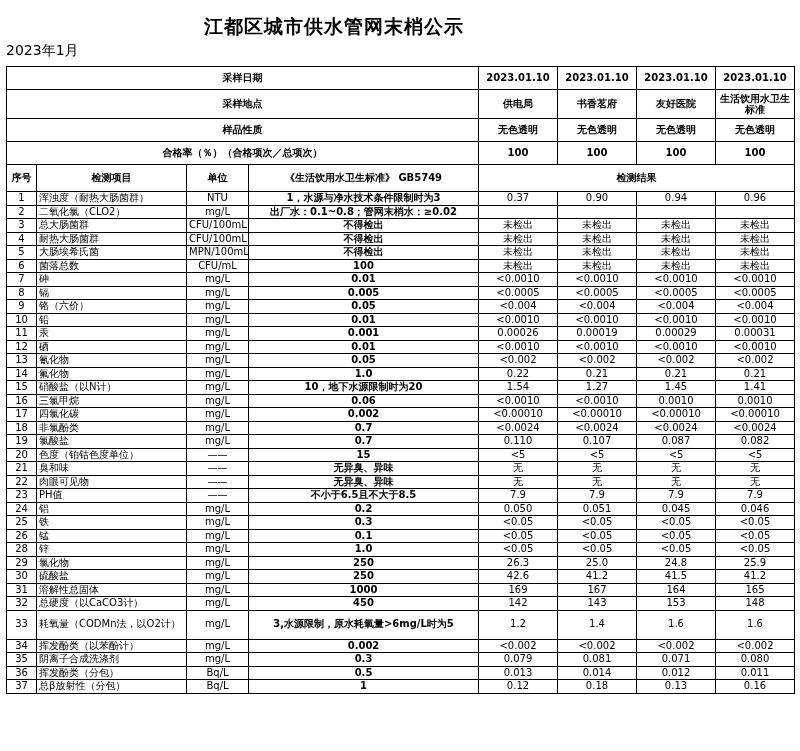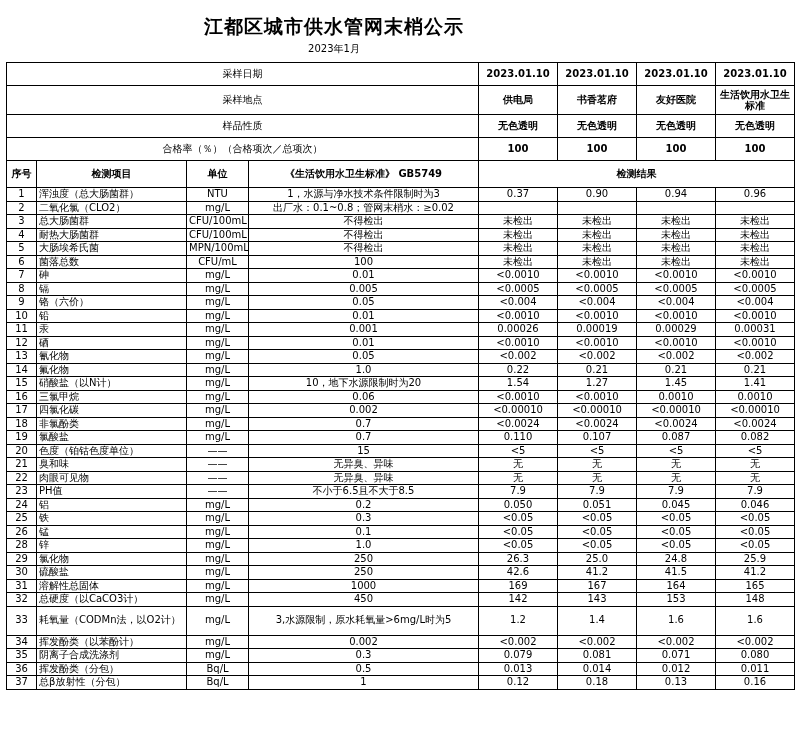"2023年1月" .subtitle { font-size: 10px -> 14px; text-align: center -> none }
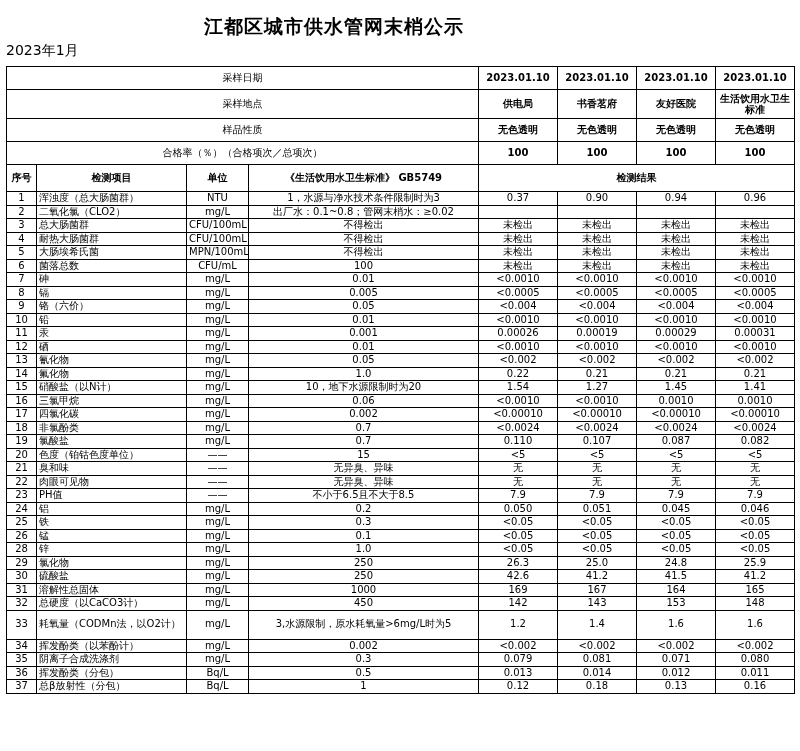"采样日期" .hdr { font-weight: normal -> bold }
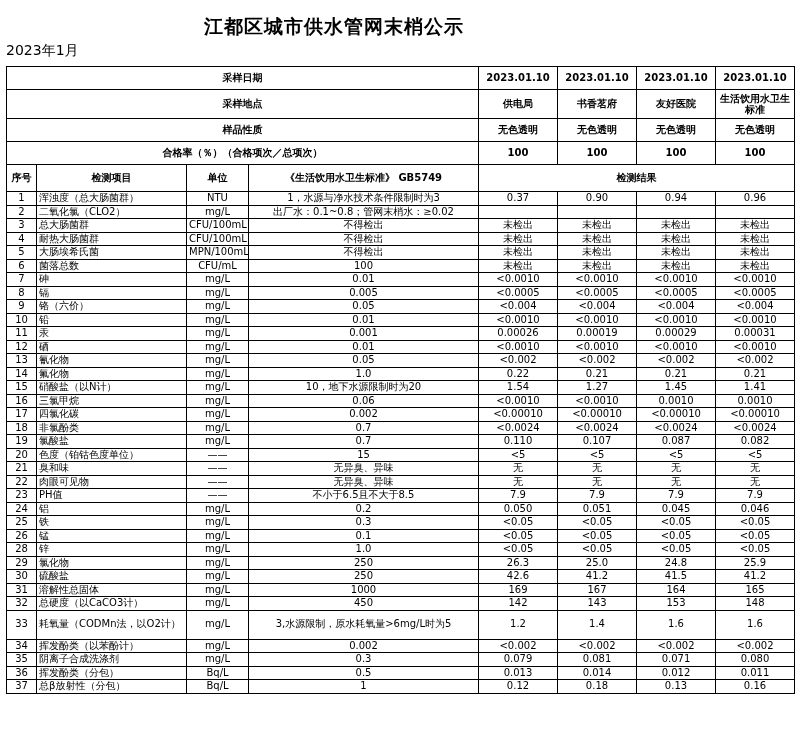"浑浊度（总大肠菌群）" td.item { text: 总 -> 耐热 }
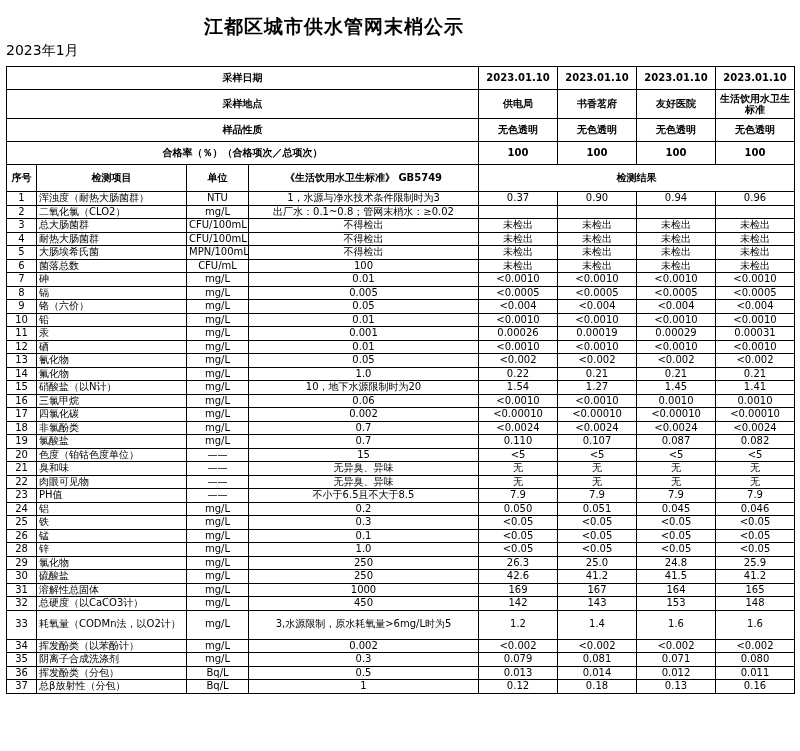"1，水源与净水技术条件限制时为3" .std { font-weight: none -> bold }
